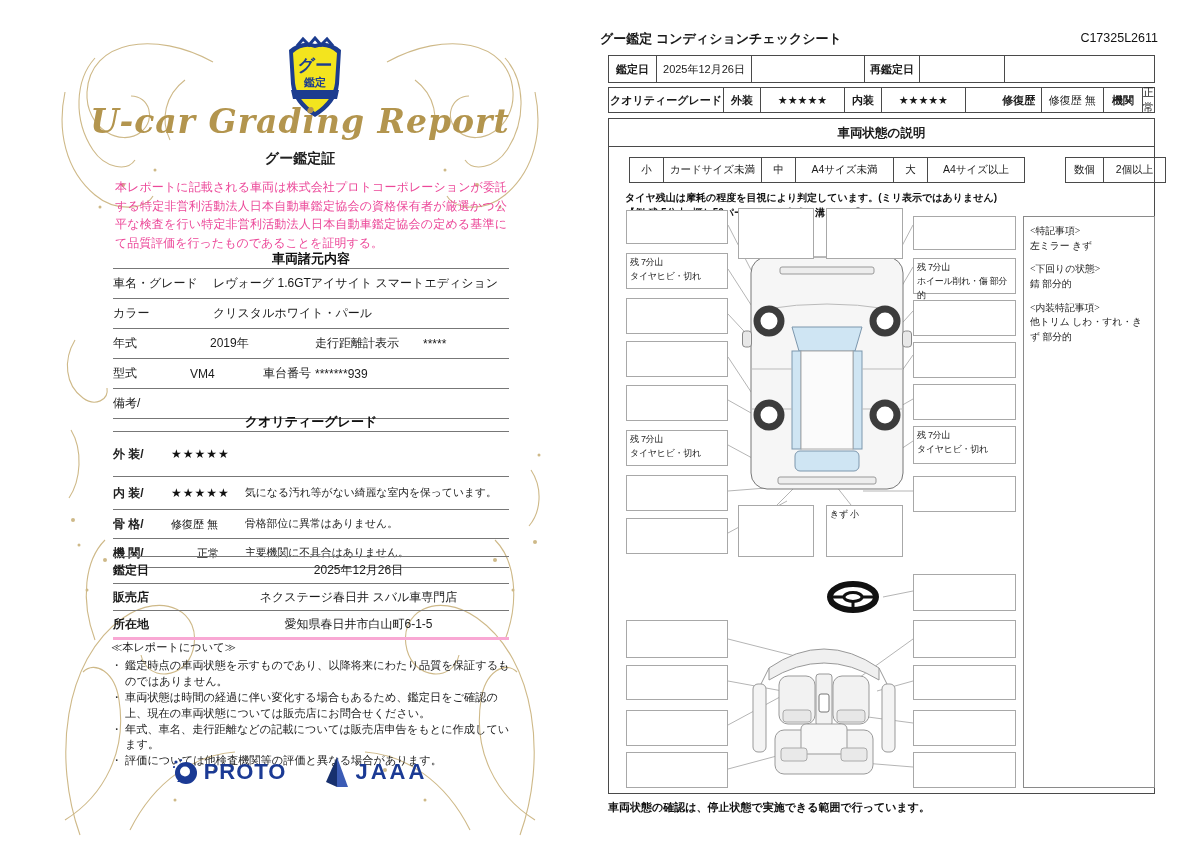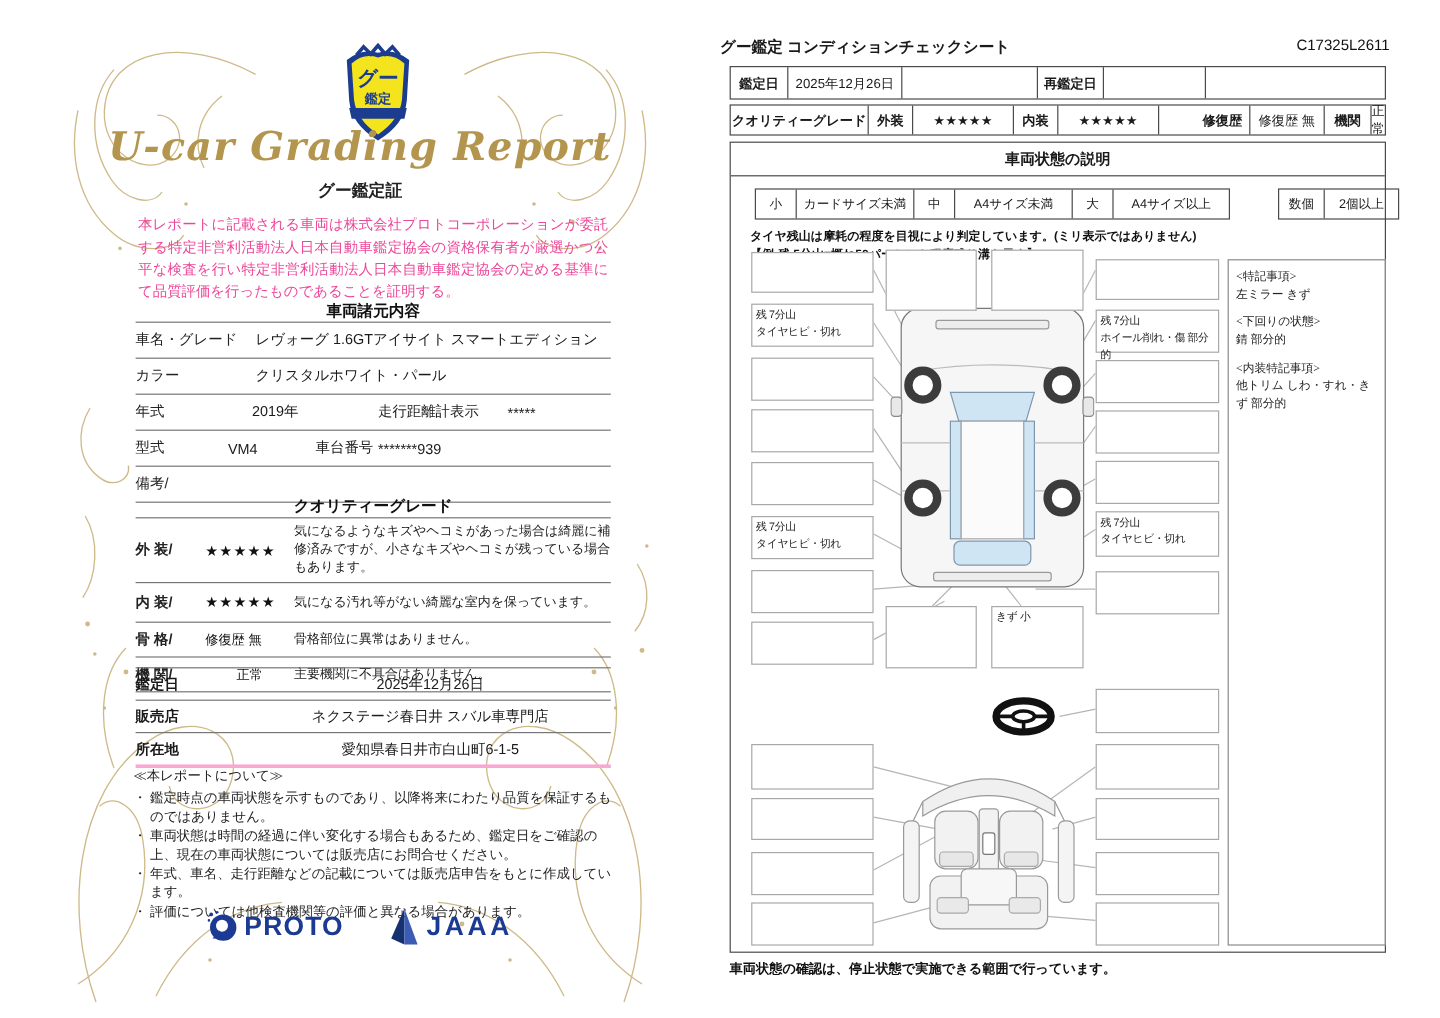"気になるようなキズやヘコミがあった場合は綺麗に補修済みですが、小さなキズやヘコミ" span.gd { html: <span>気になるようなキズやヘコミがあった場合は綺麗に補修済みですが、小さなキズやヘコミが残っている場合もあります。</span> -> none }
